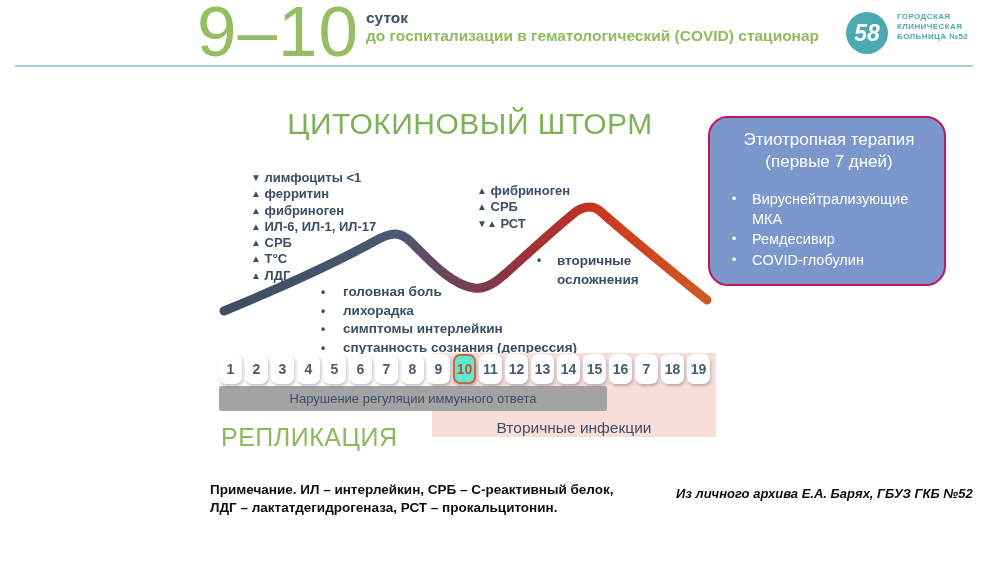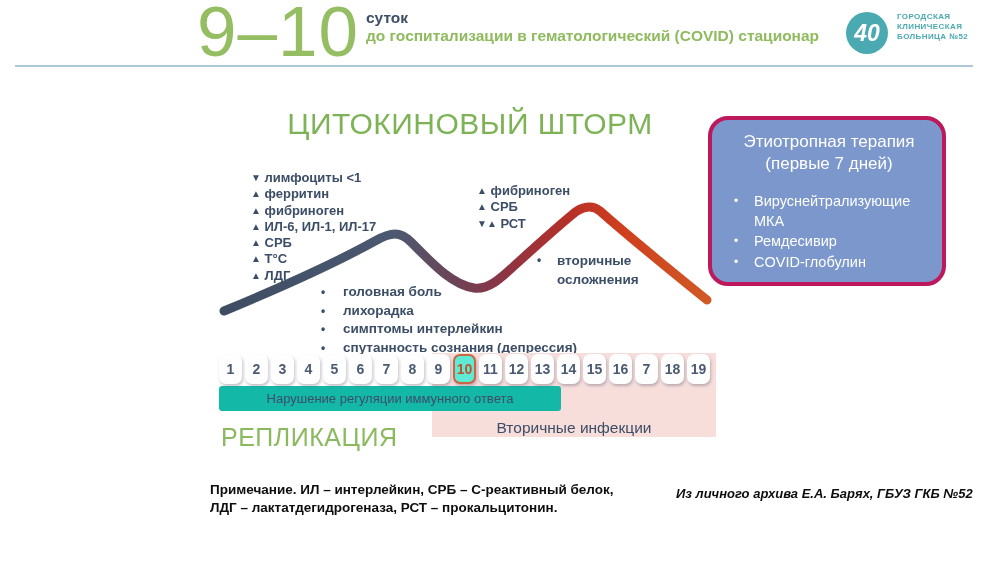"40" div.logo-circle { text: 40 -> 58 }
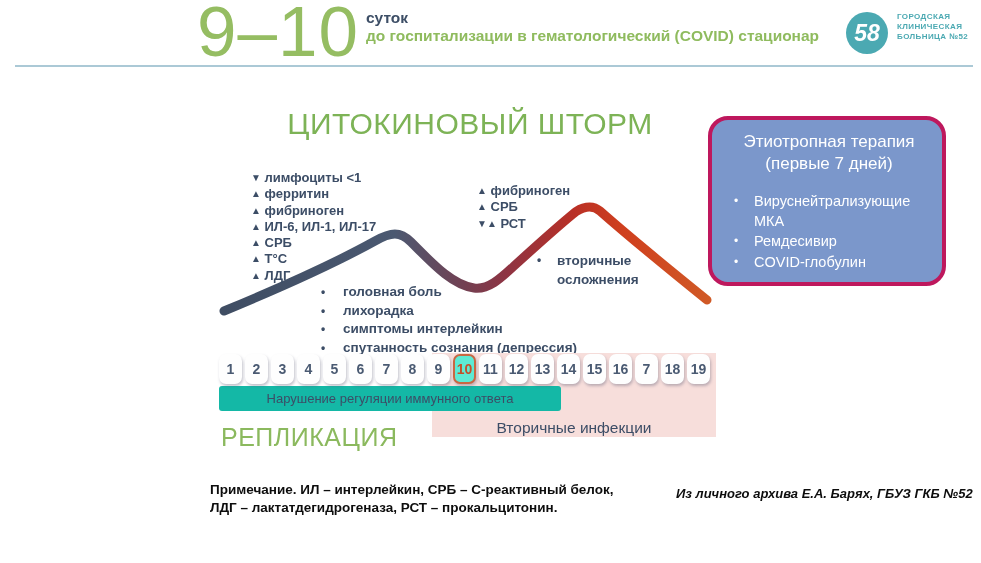"Этиотропная терапия" .therapy { border: 4px solid #be185d -> 2px solid #be185d }
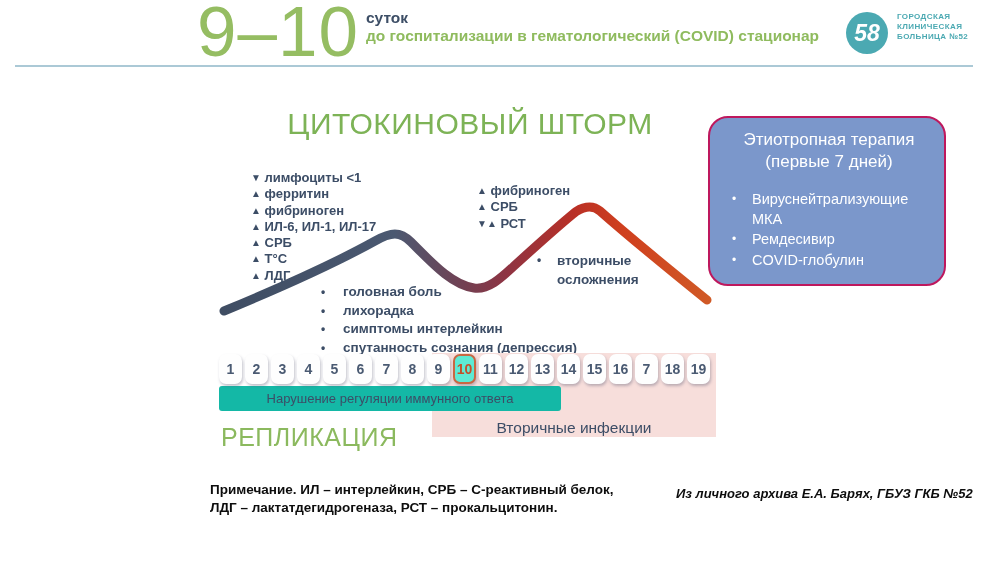"Нарушение регуляции иммунного ответа" .immune-bar { background: #14b8a6 -> #a3a3a3; width: 342px -> 388px }
